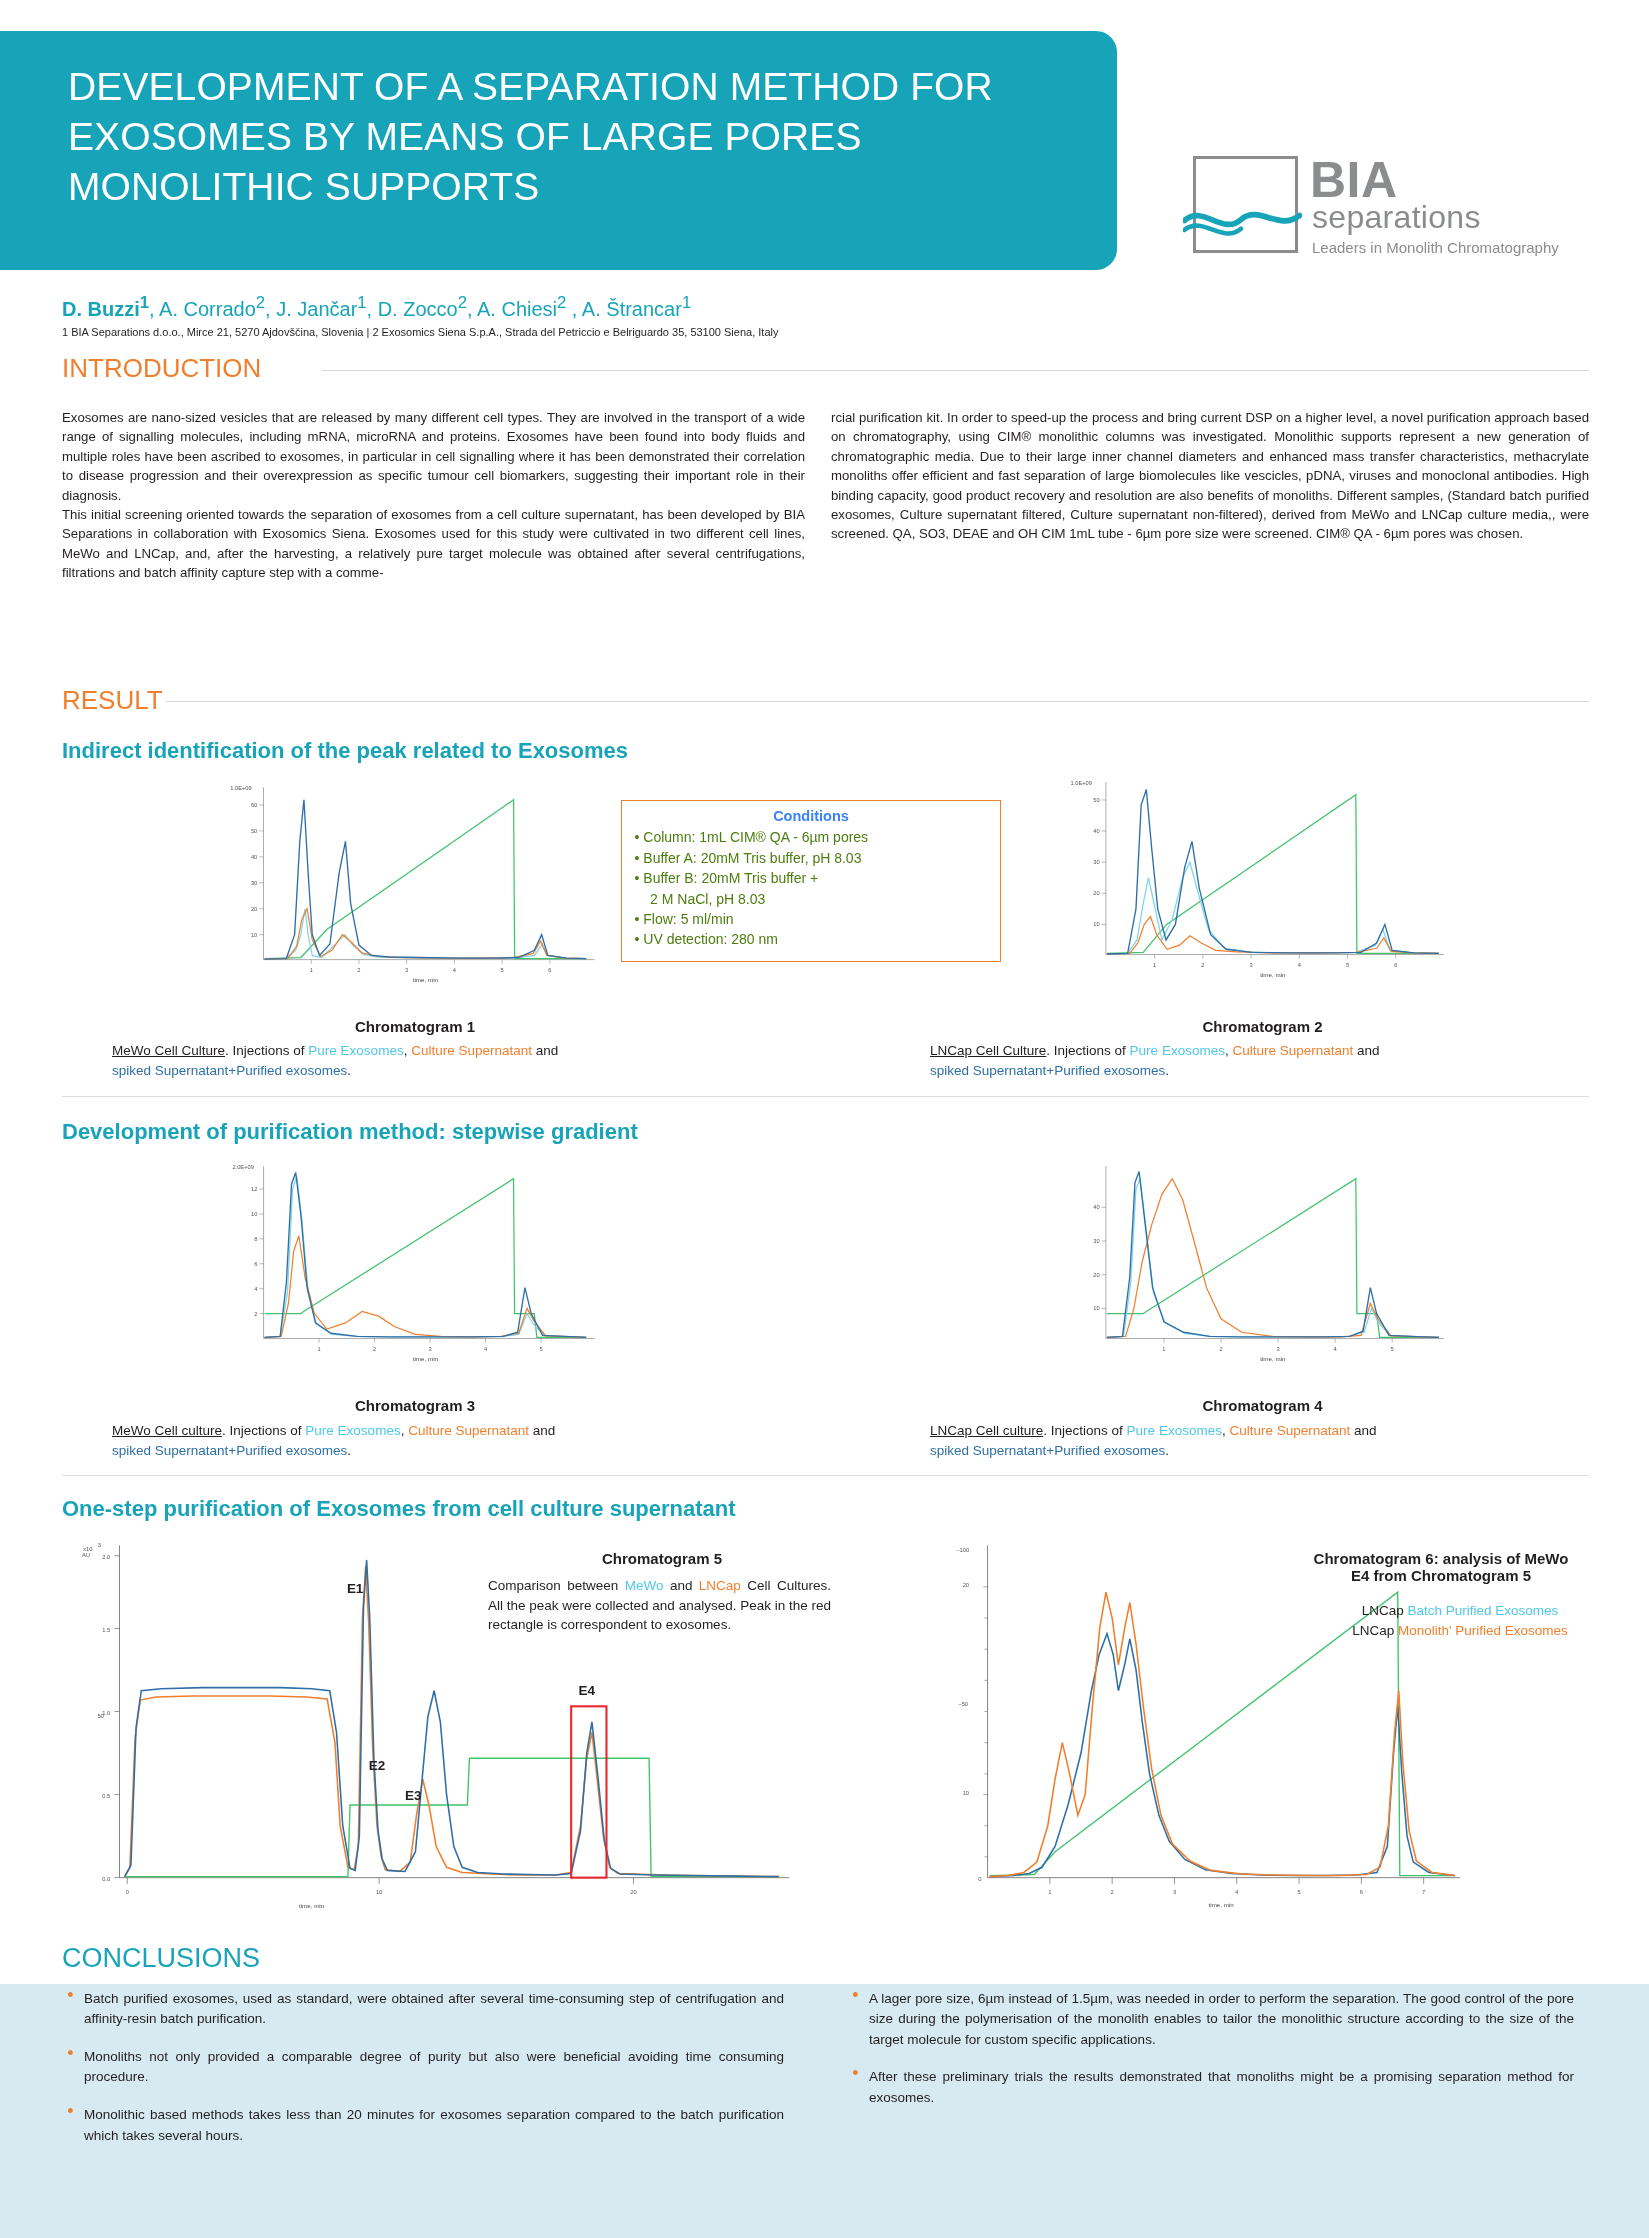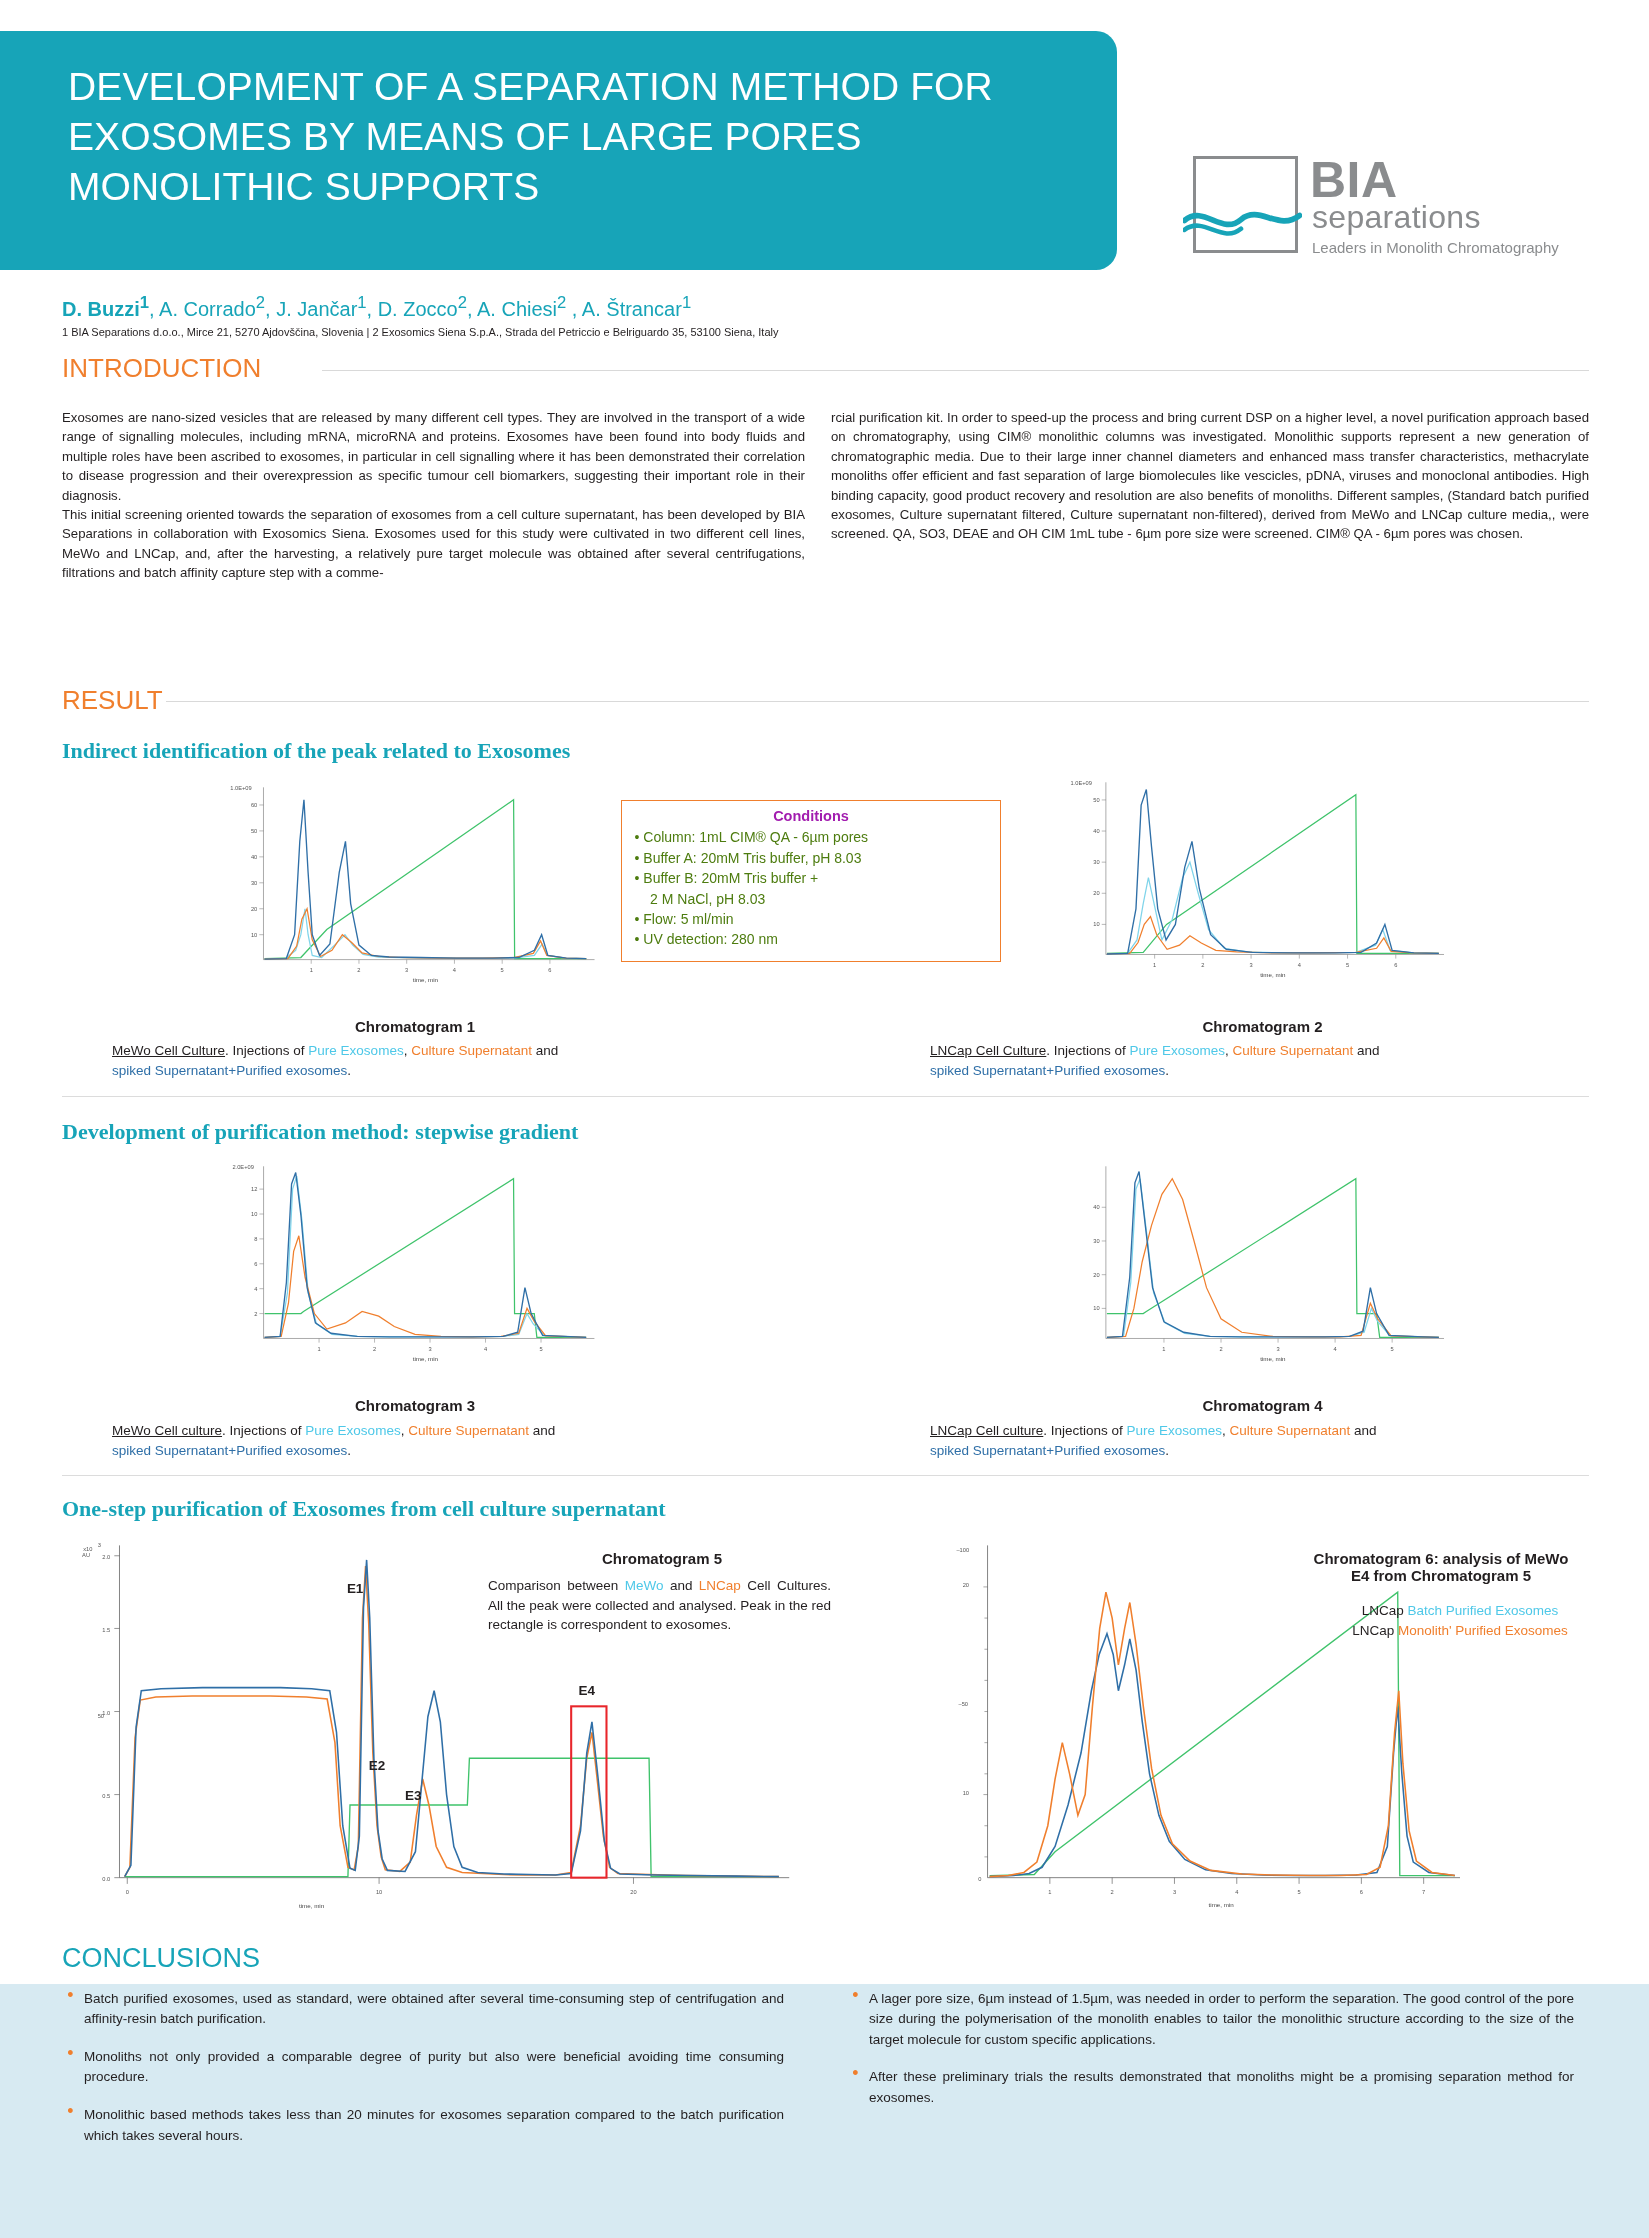"Indirect identification of the peak" .sub-head { font-family: Liberation Serif, serif -> none }
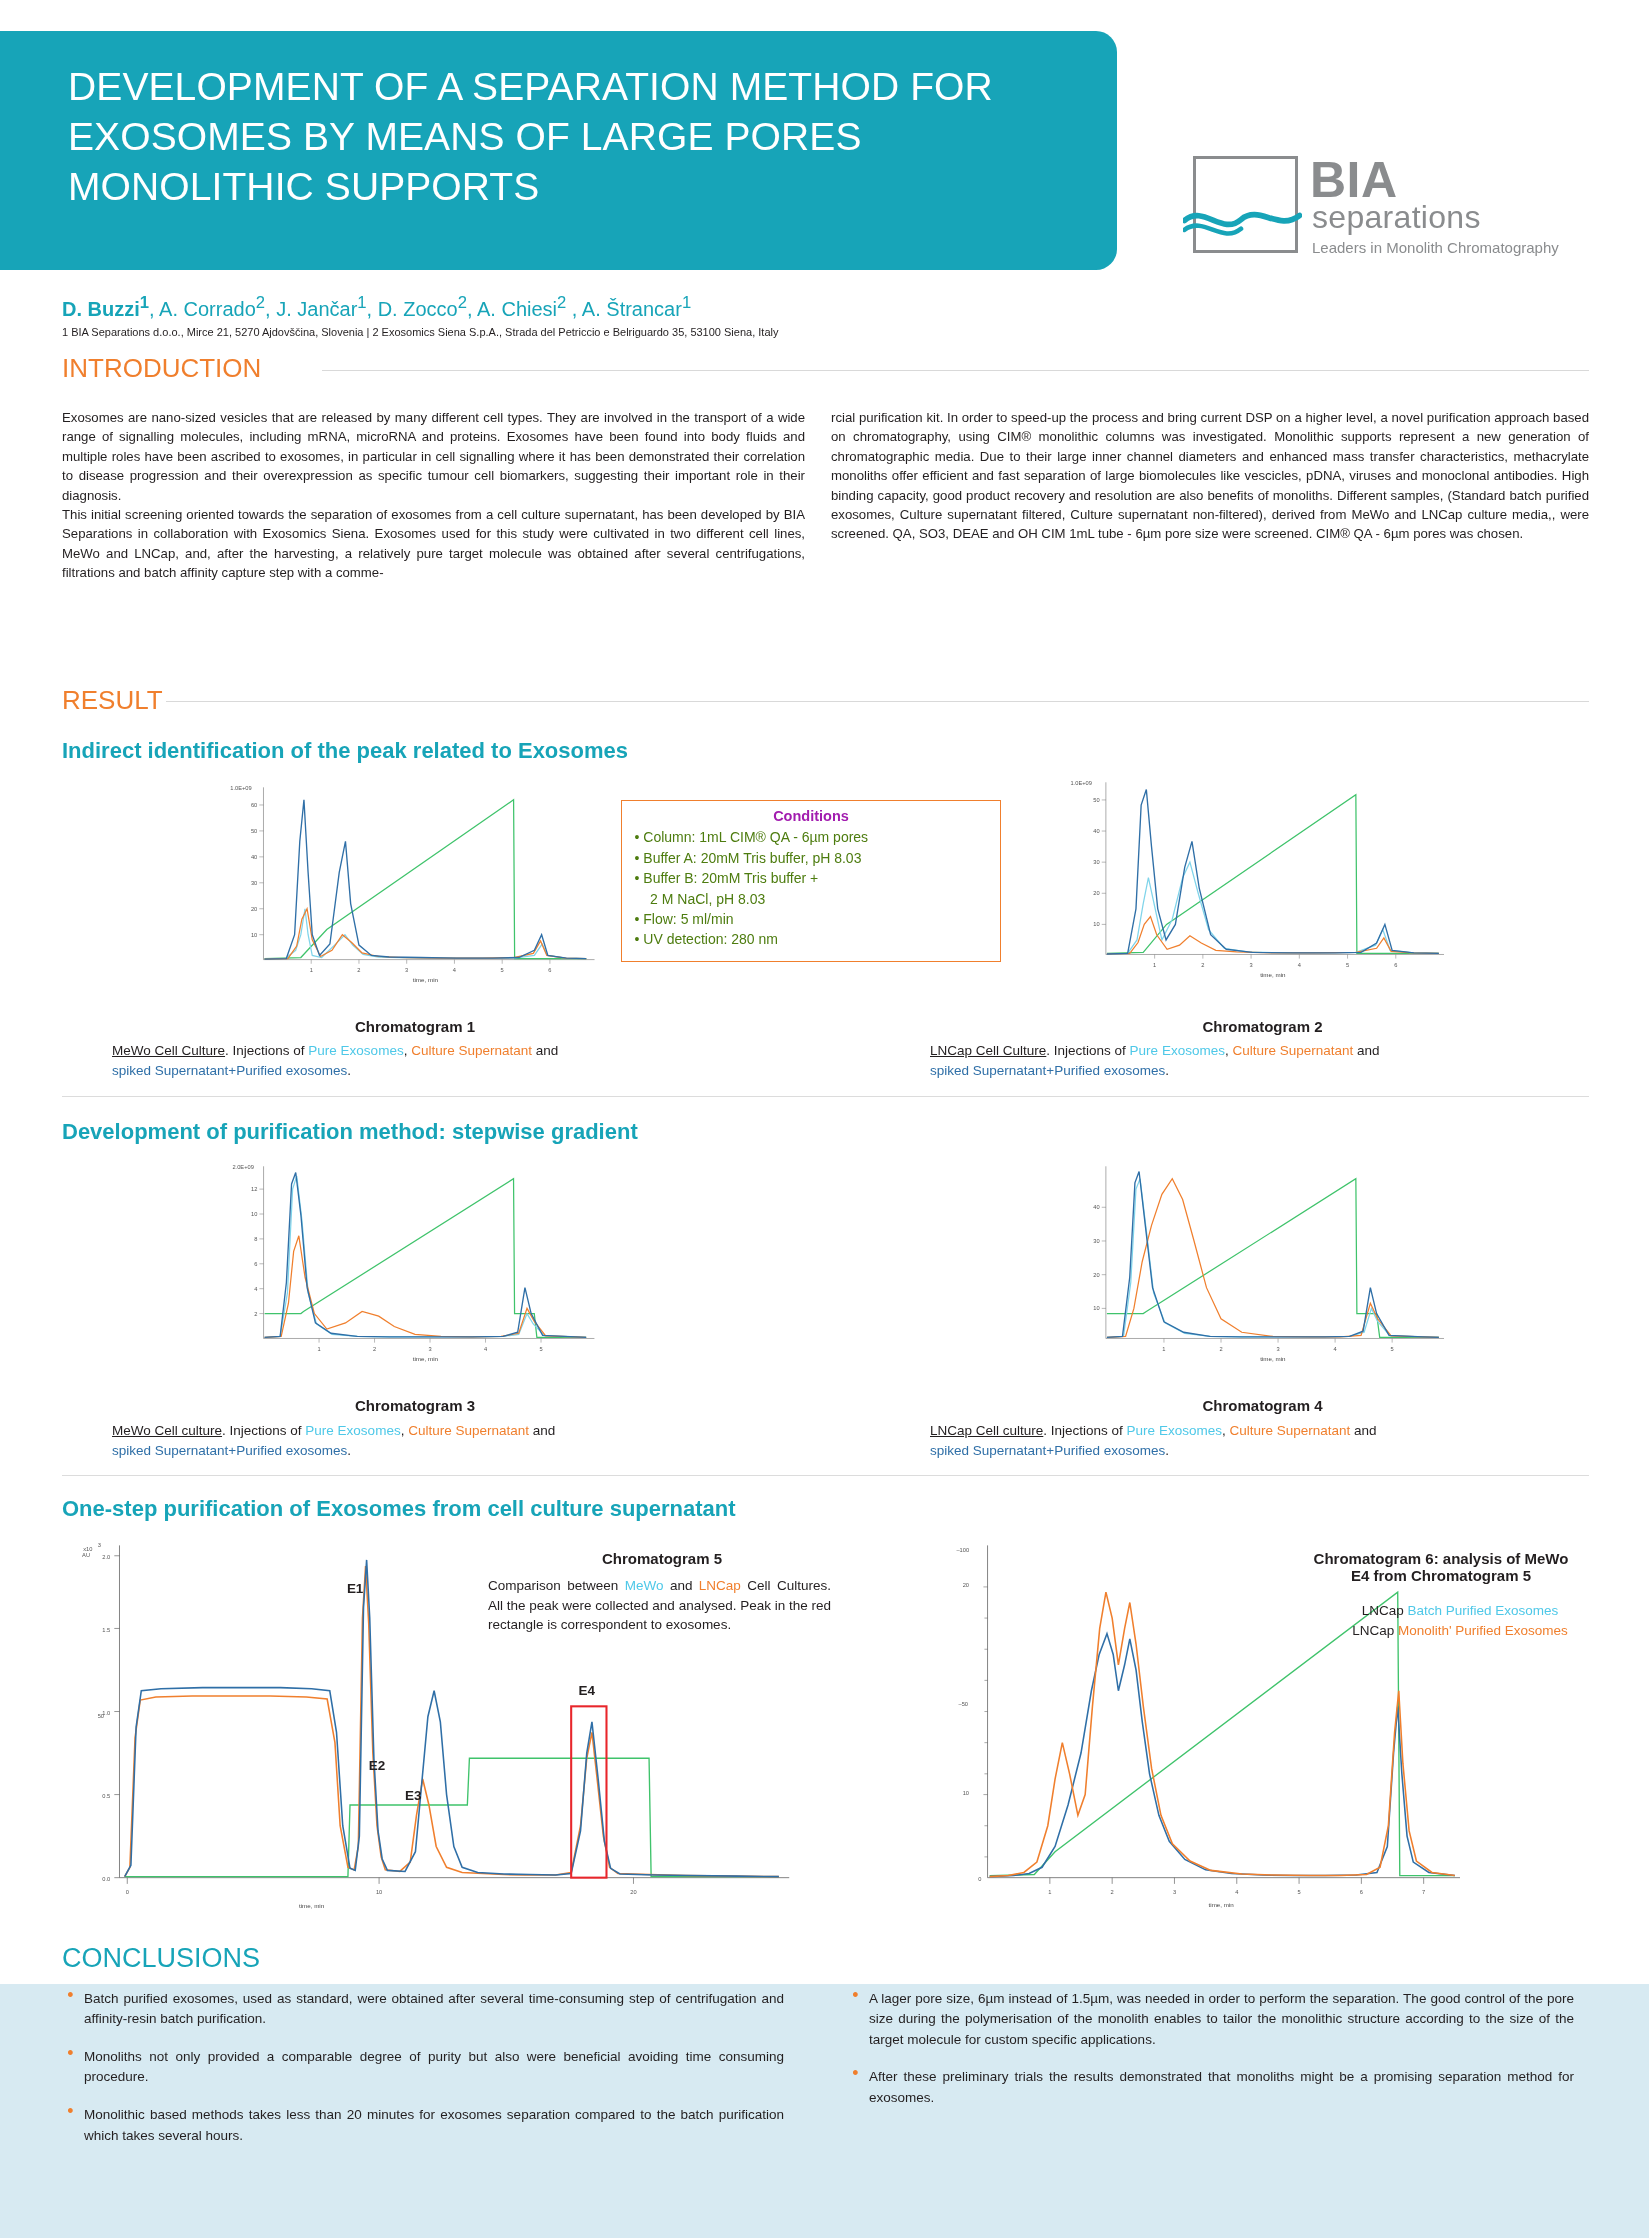"Conditions" .cond-title { color: #a21caf -> #3b82f6 }
